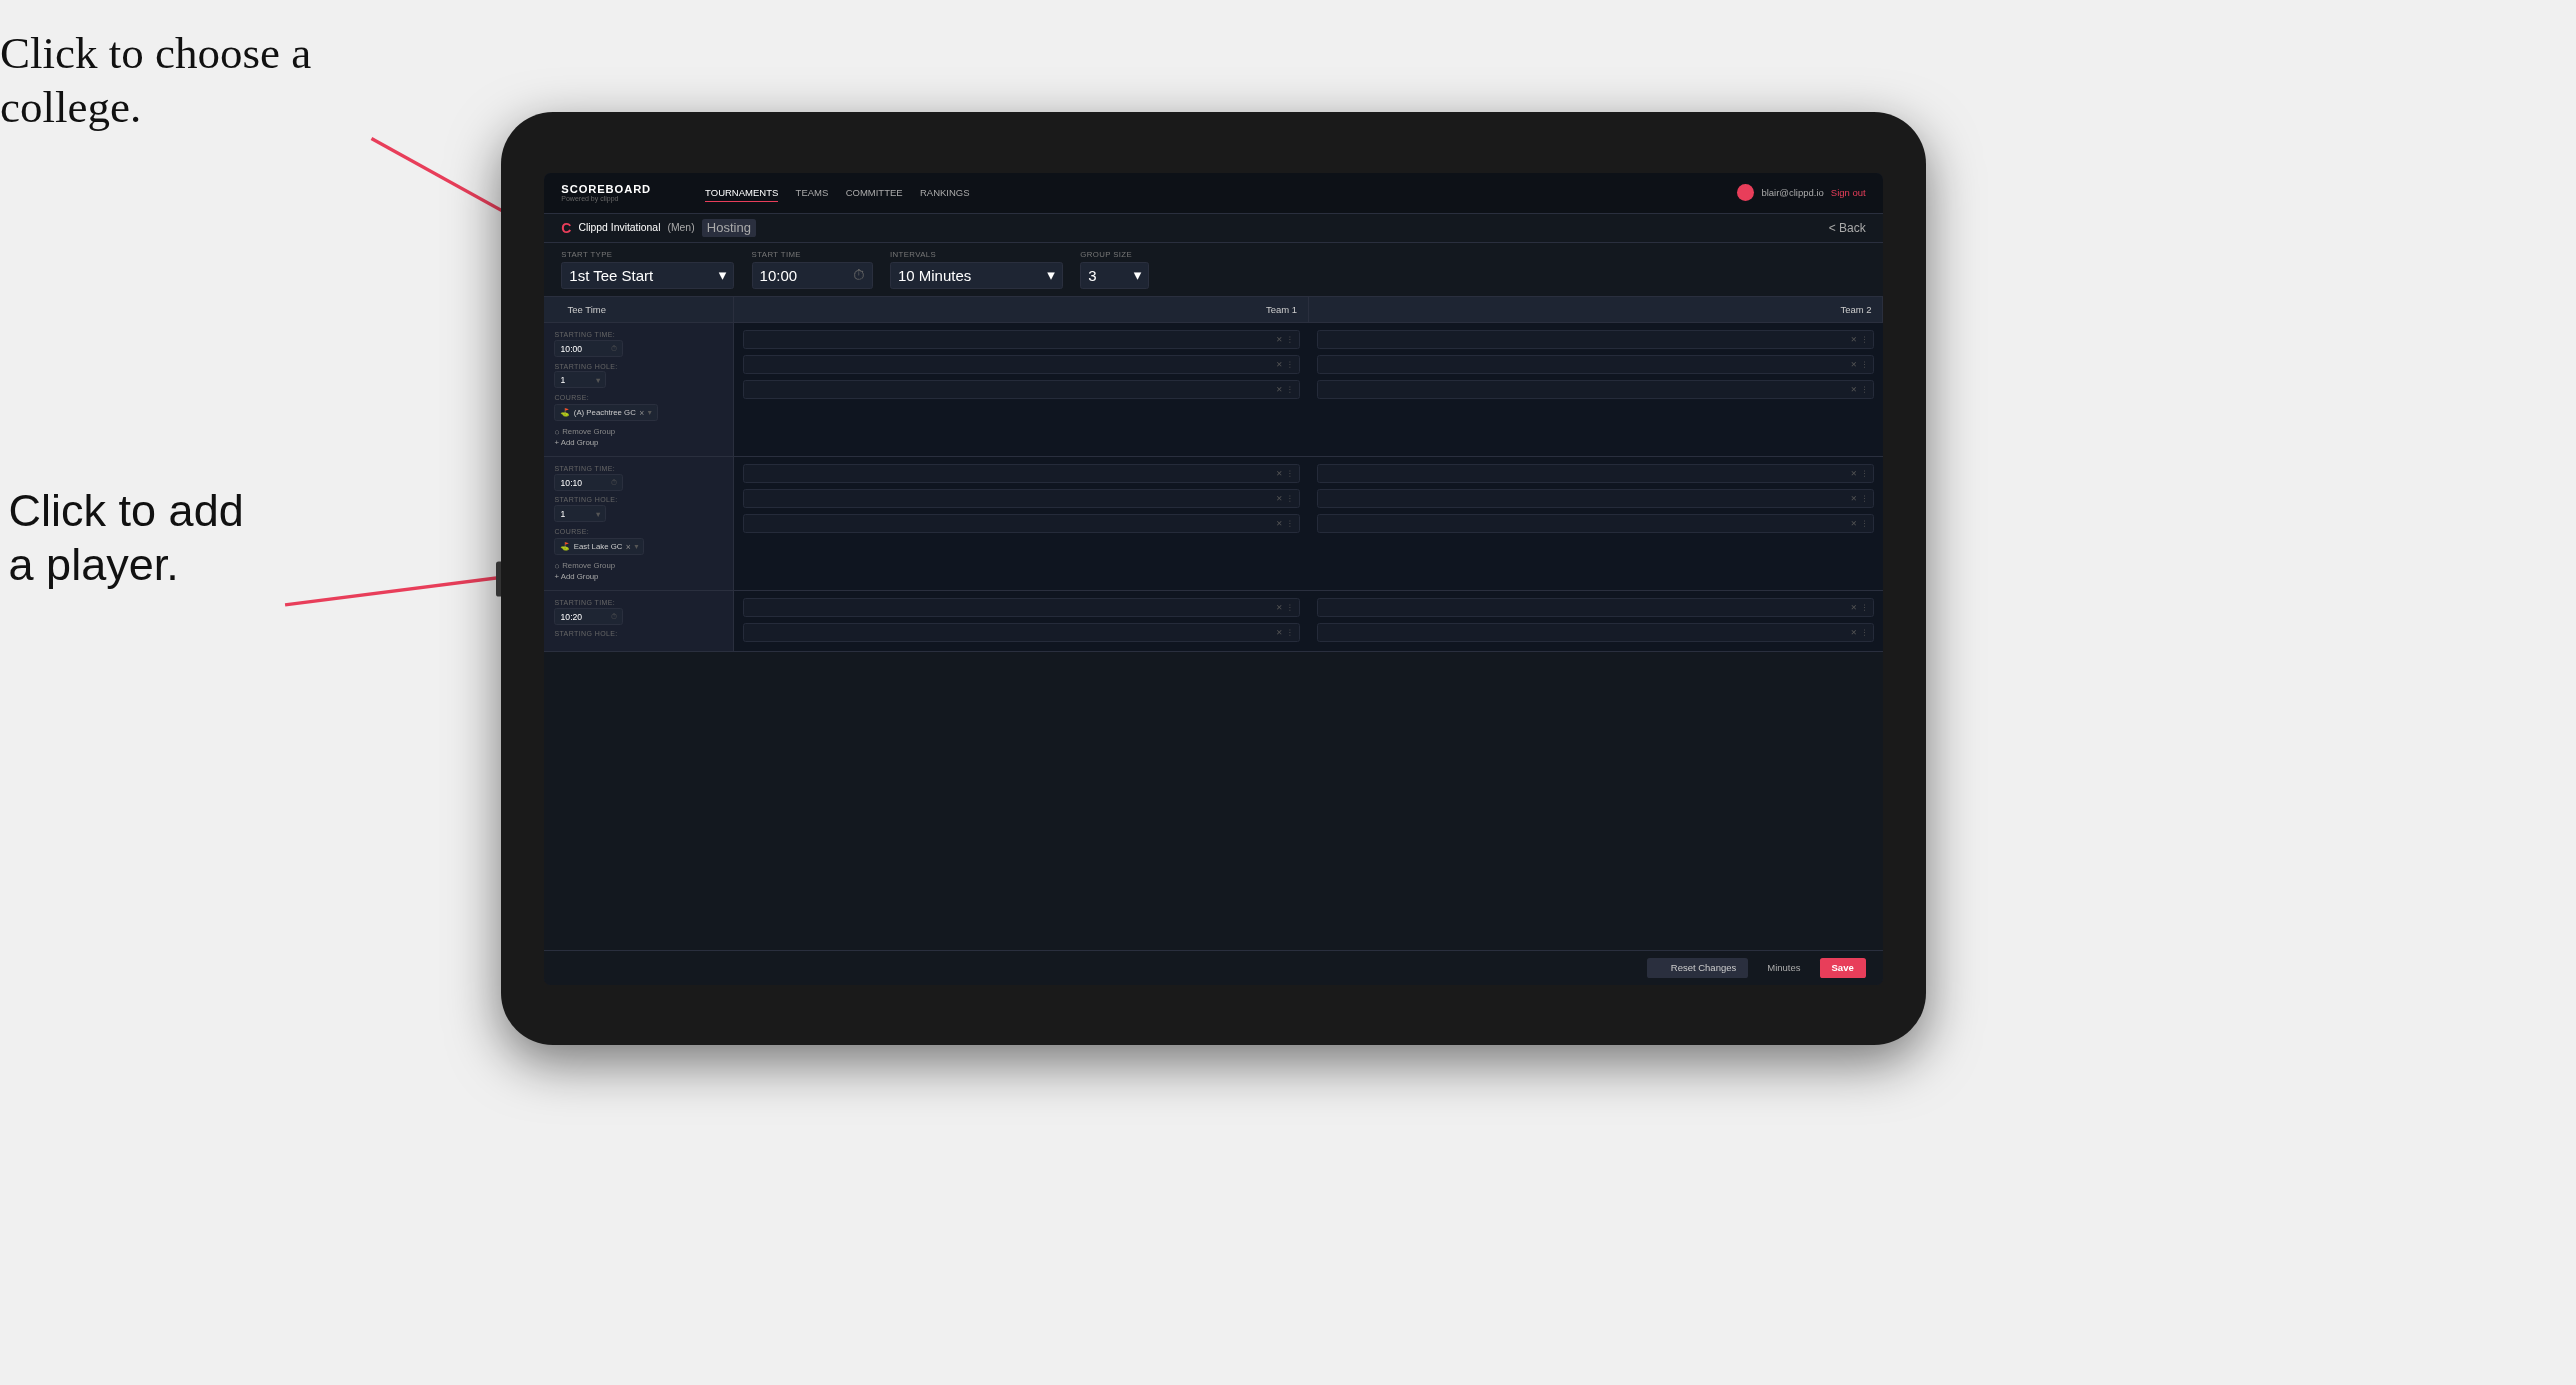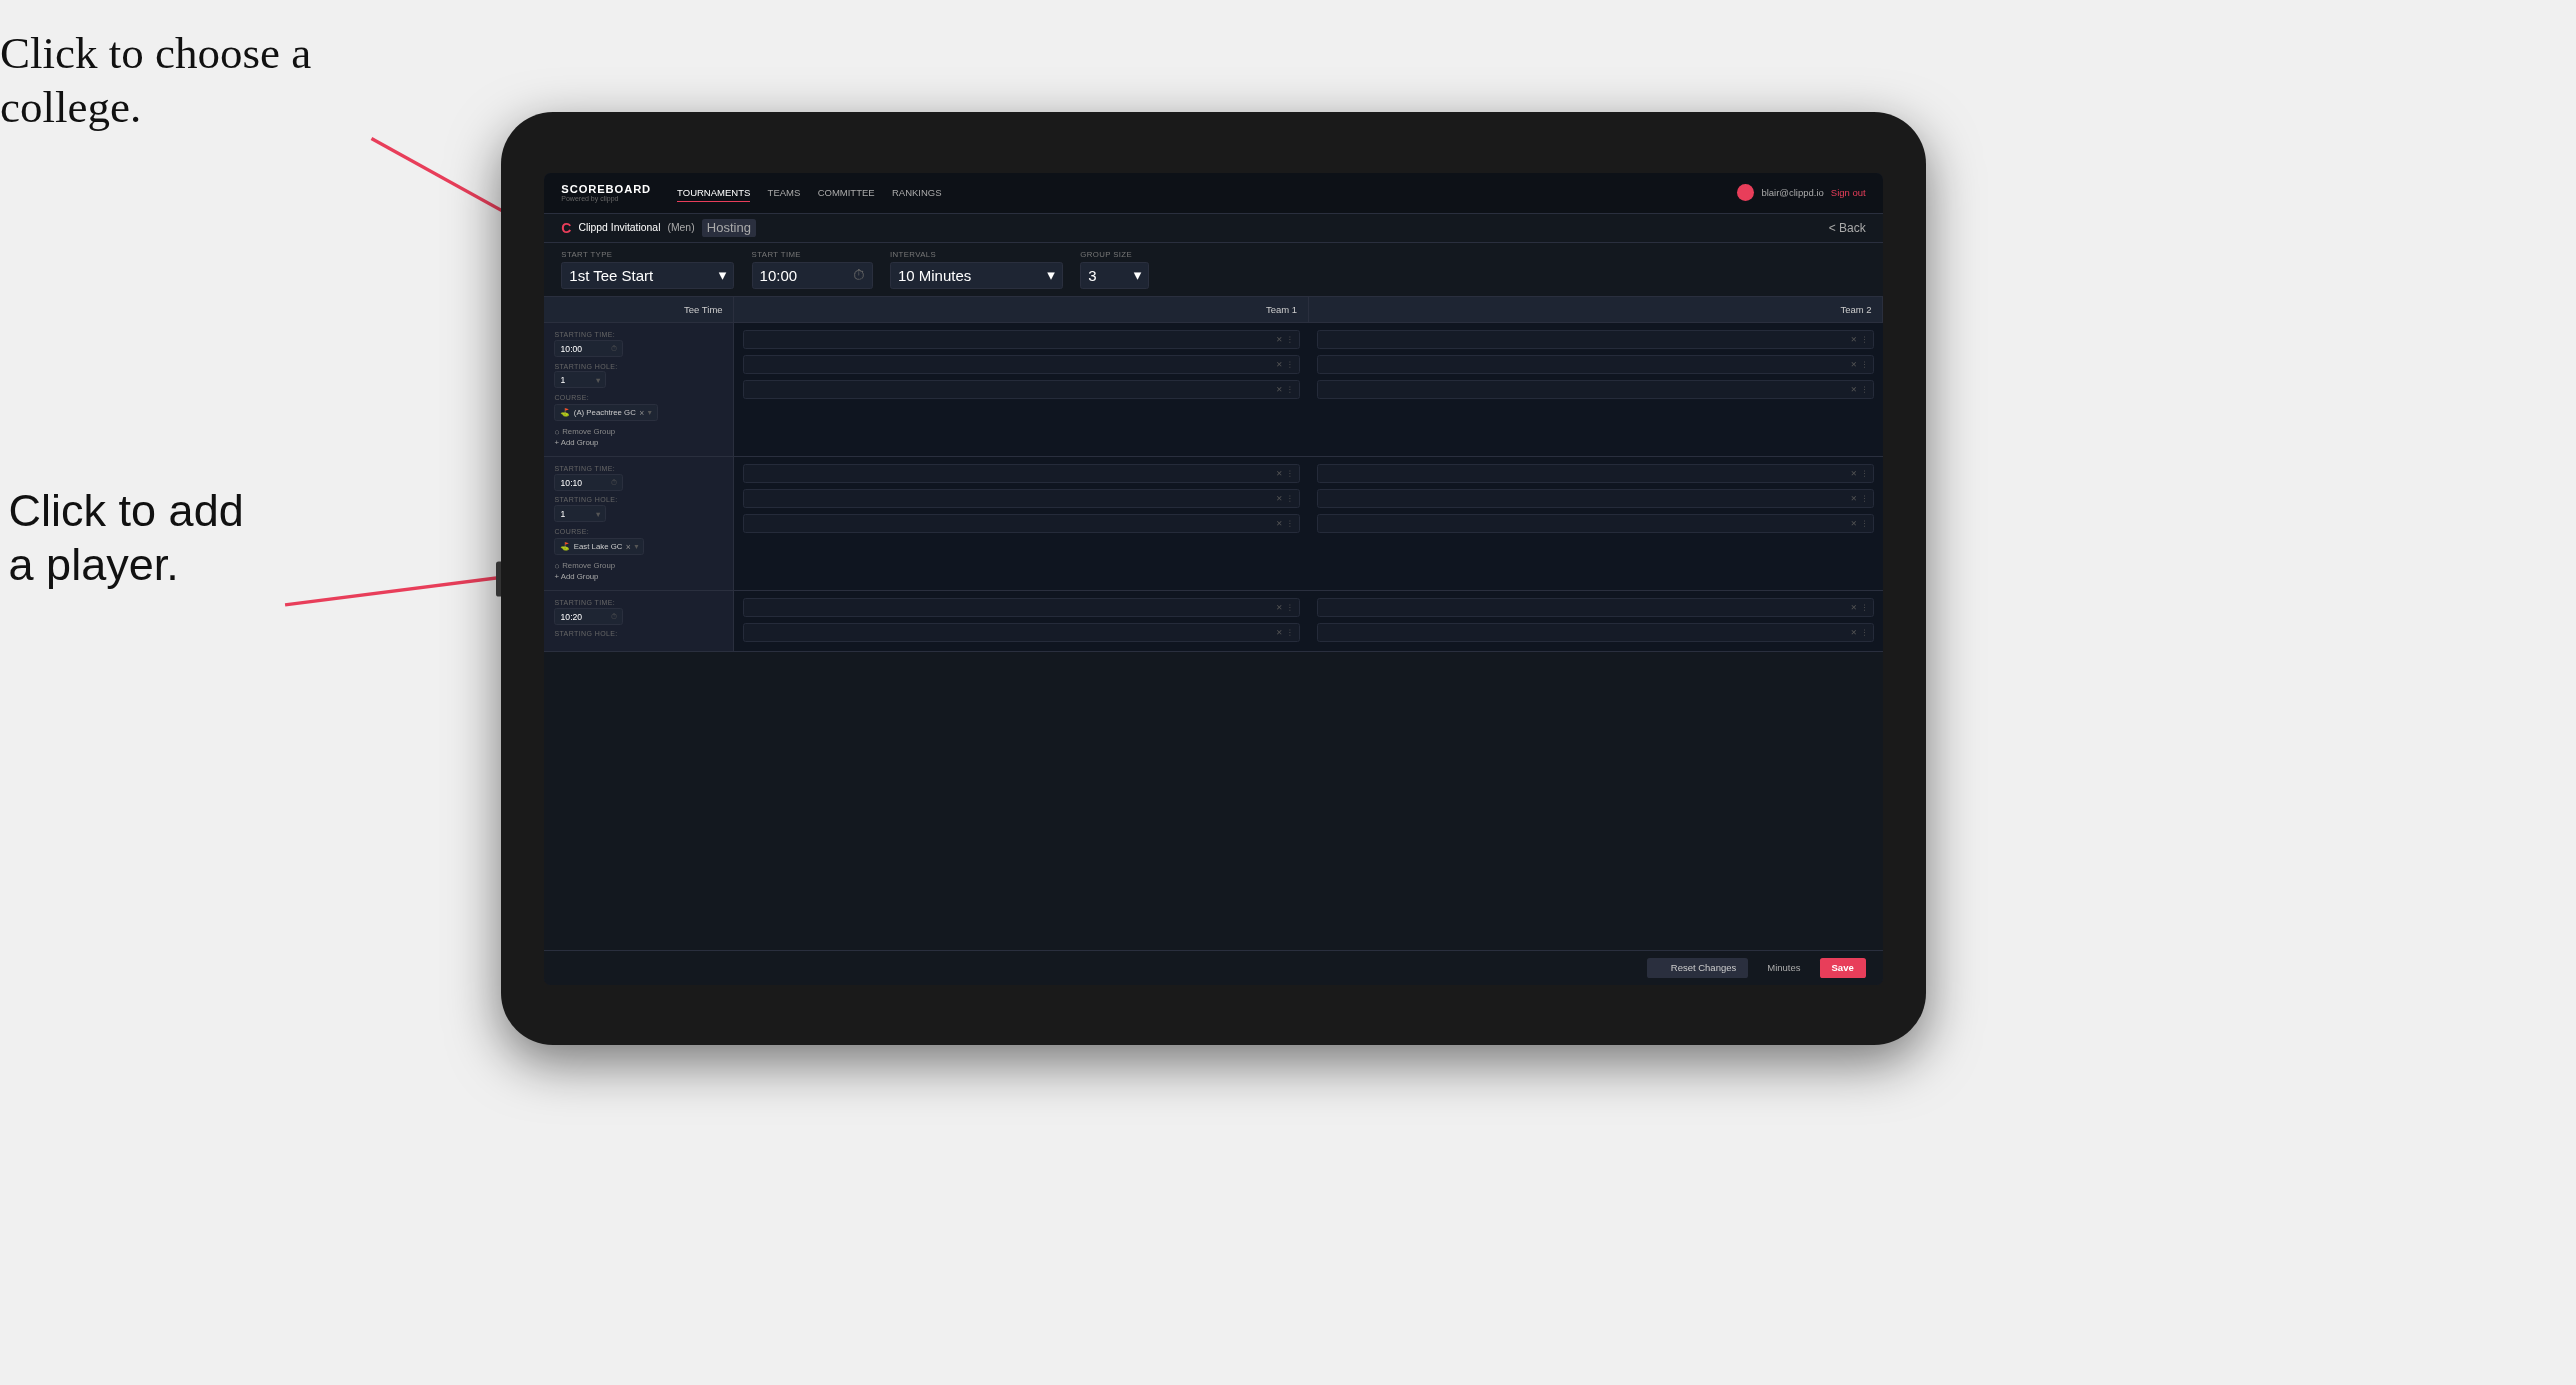"TOURNAMENTS" .nav-links { margin-left: none -> 28px }
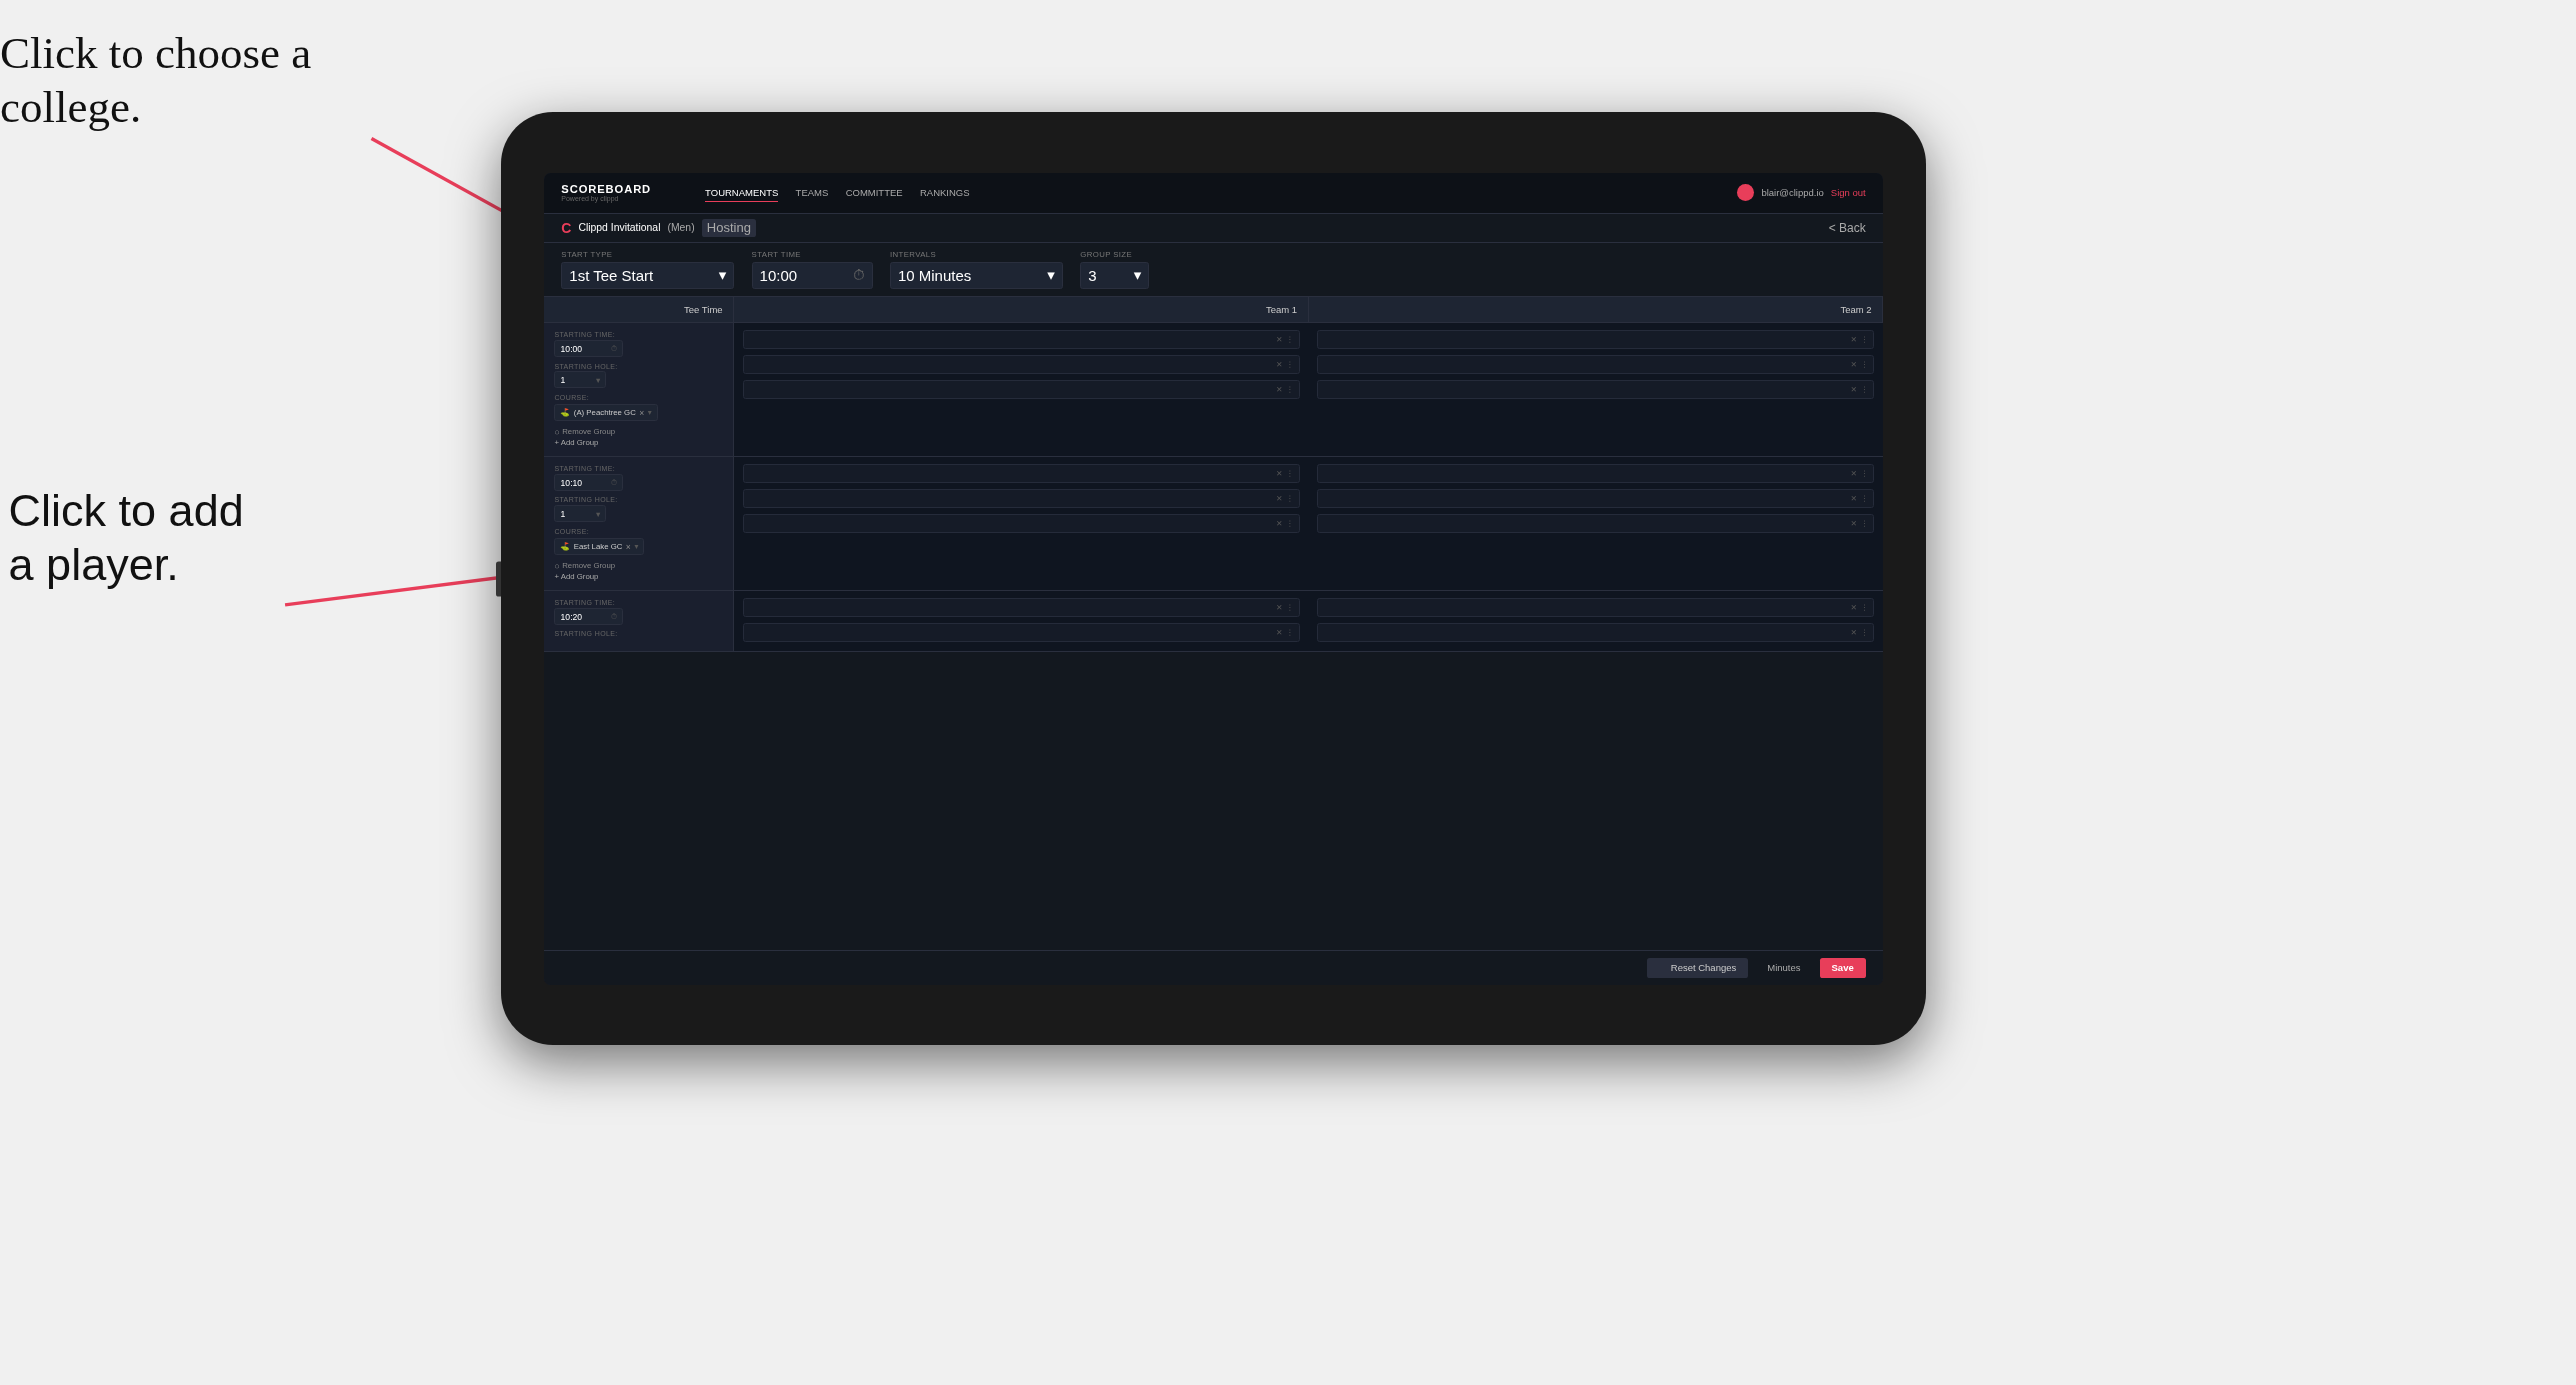"Tee Time" .th-cell:first-child { margin-left: none -> 13px; text-align: right -> left }
